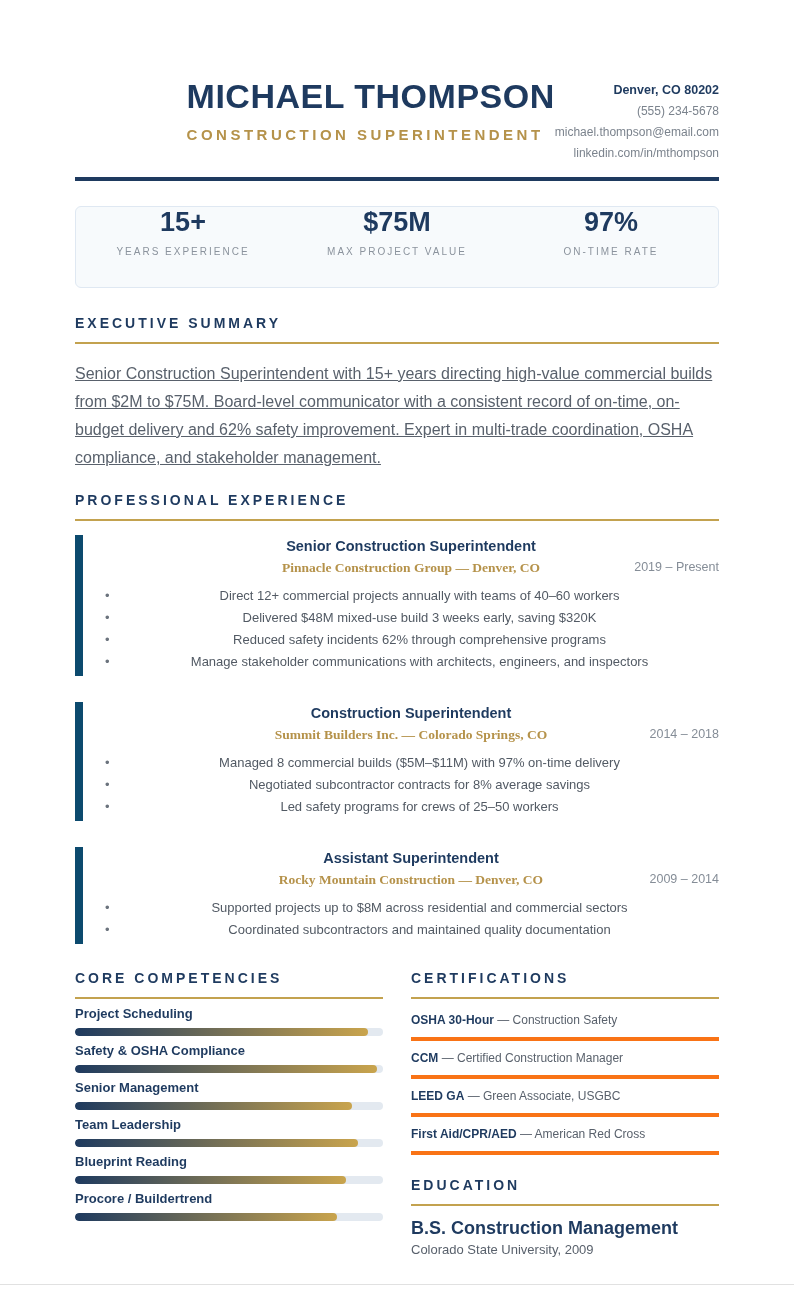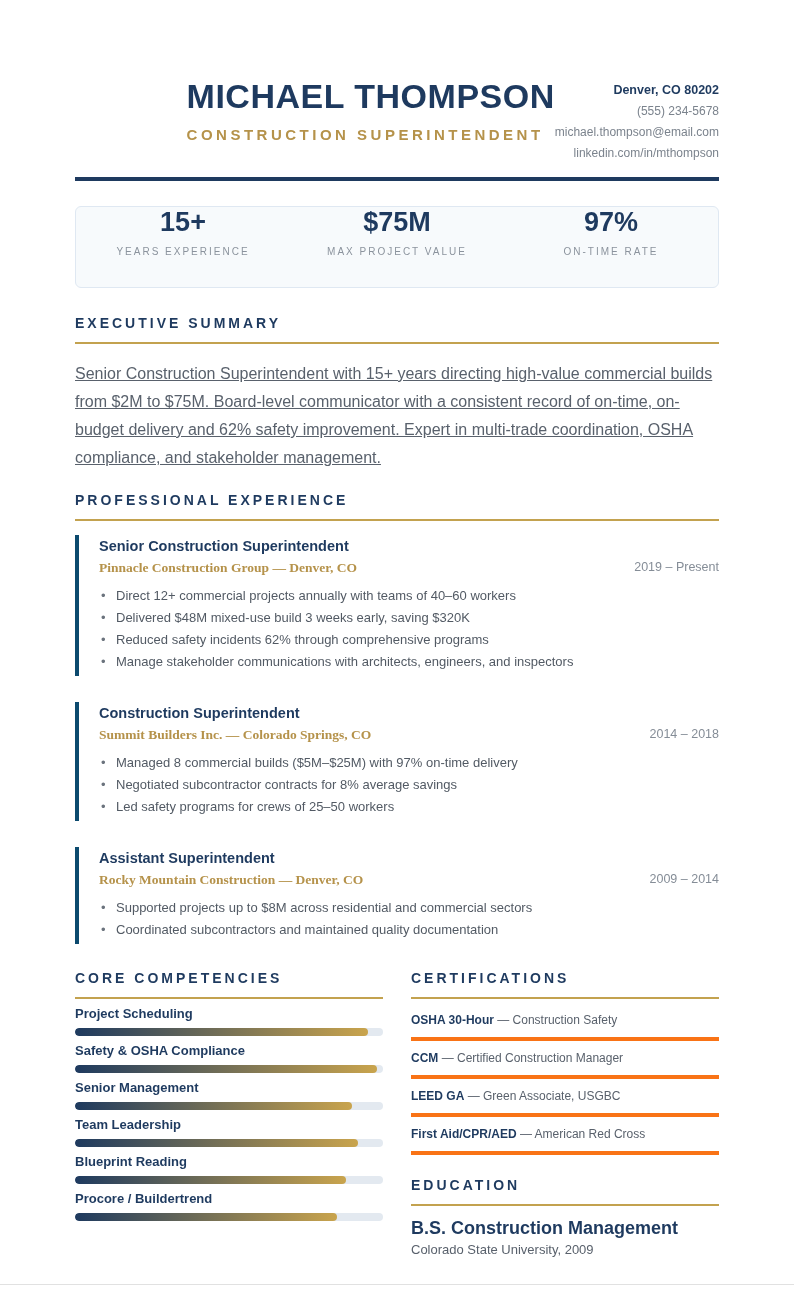"Senior Construction Superintendent" .job { border-left: 4px solid #0c4a6e -> 8px solid #0c4a6e; text-align: none -> center }
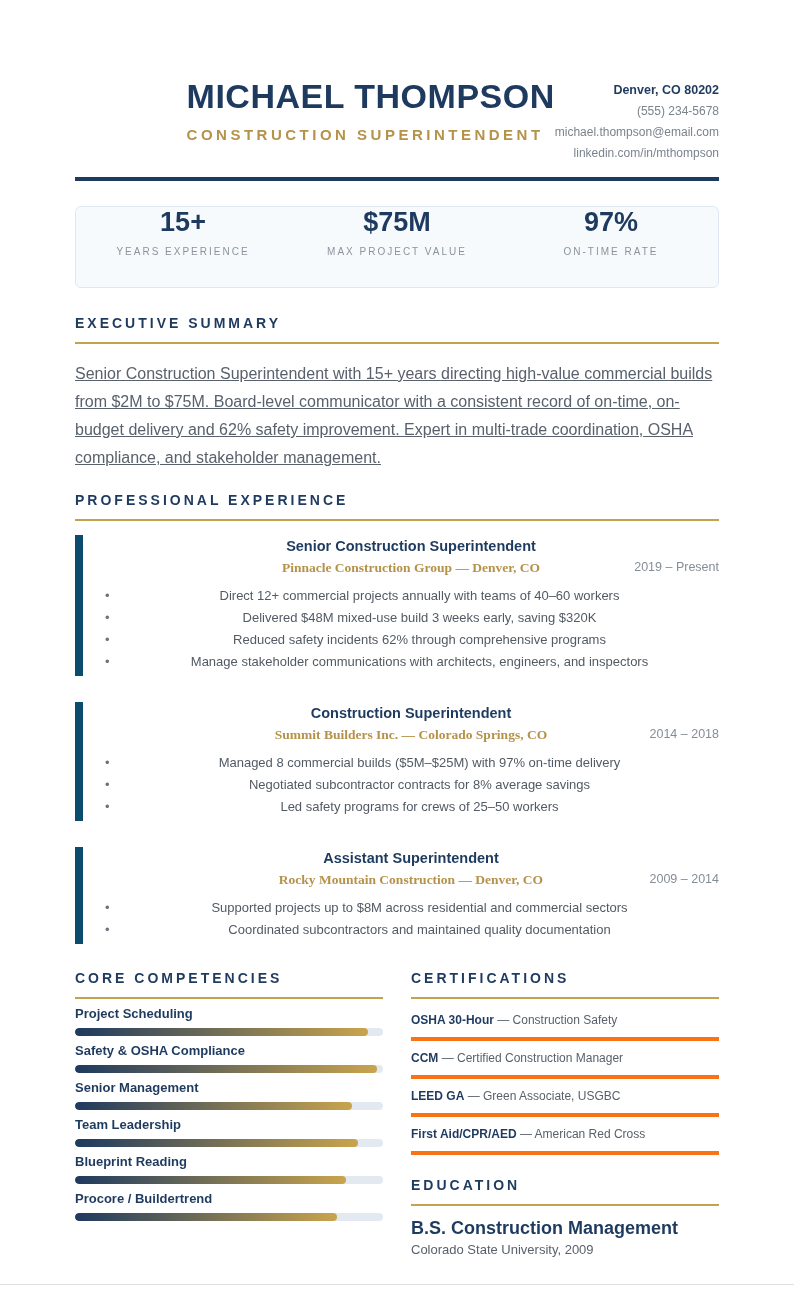"Managed 8 commercial builds ($5M–$25M)" li { text: $25M -> $11M }
